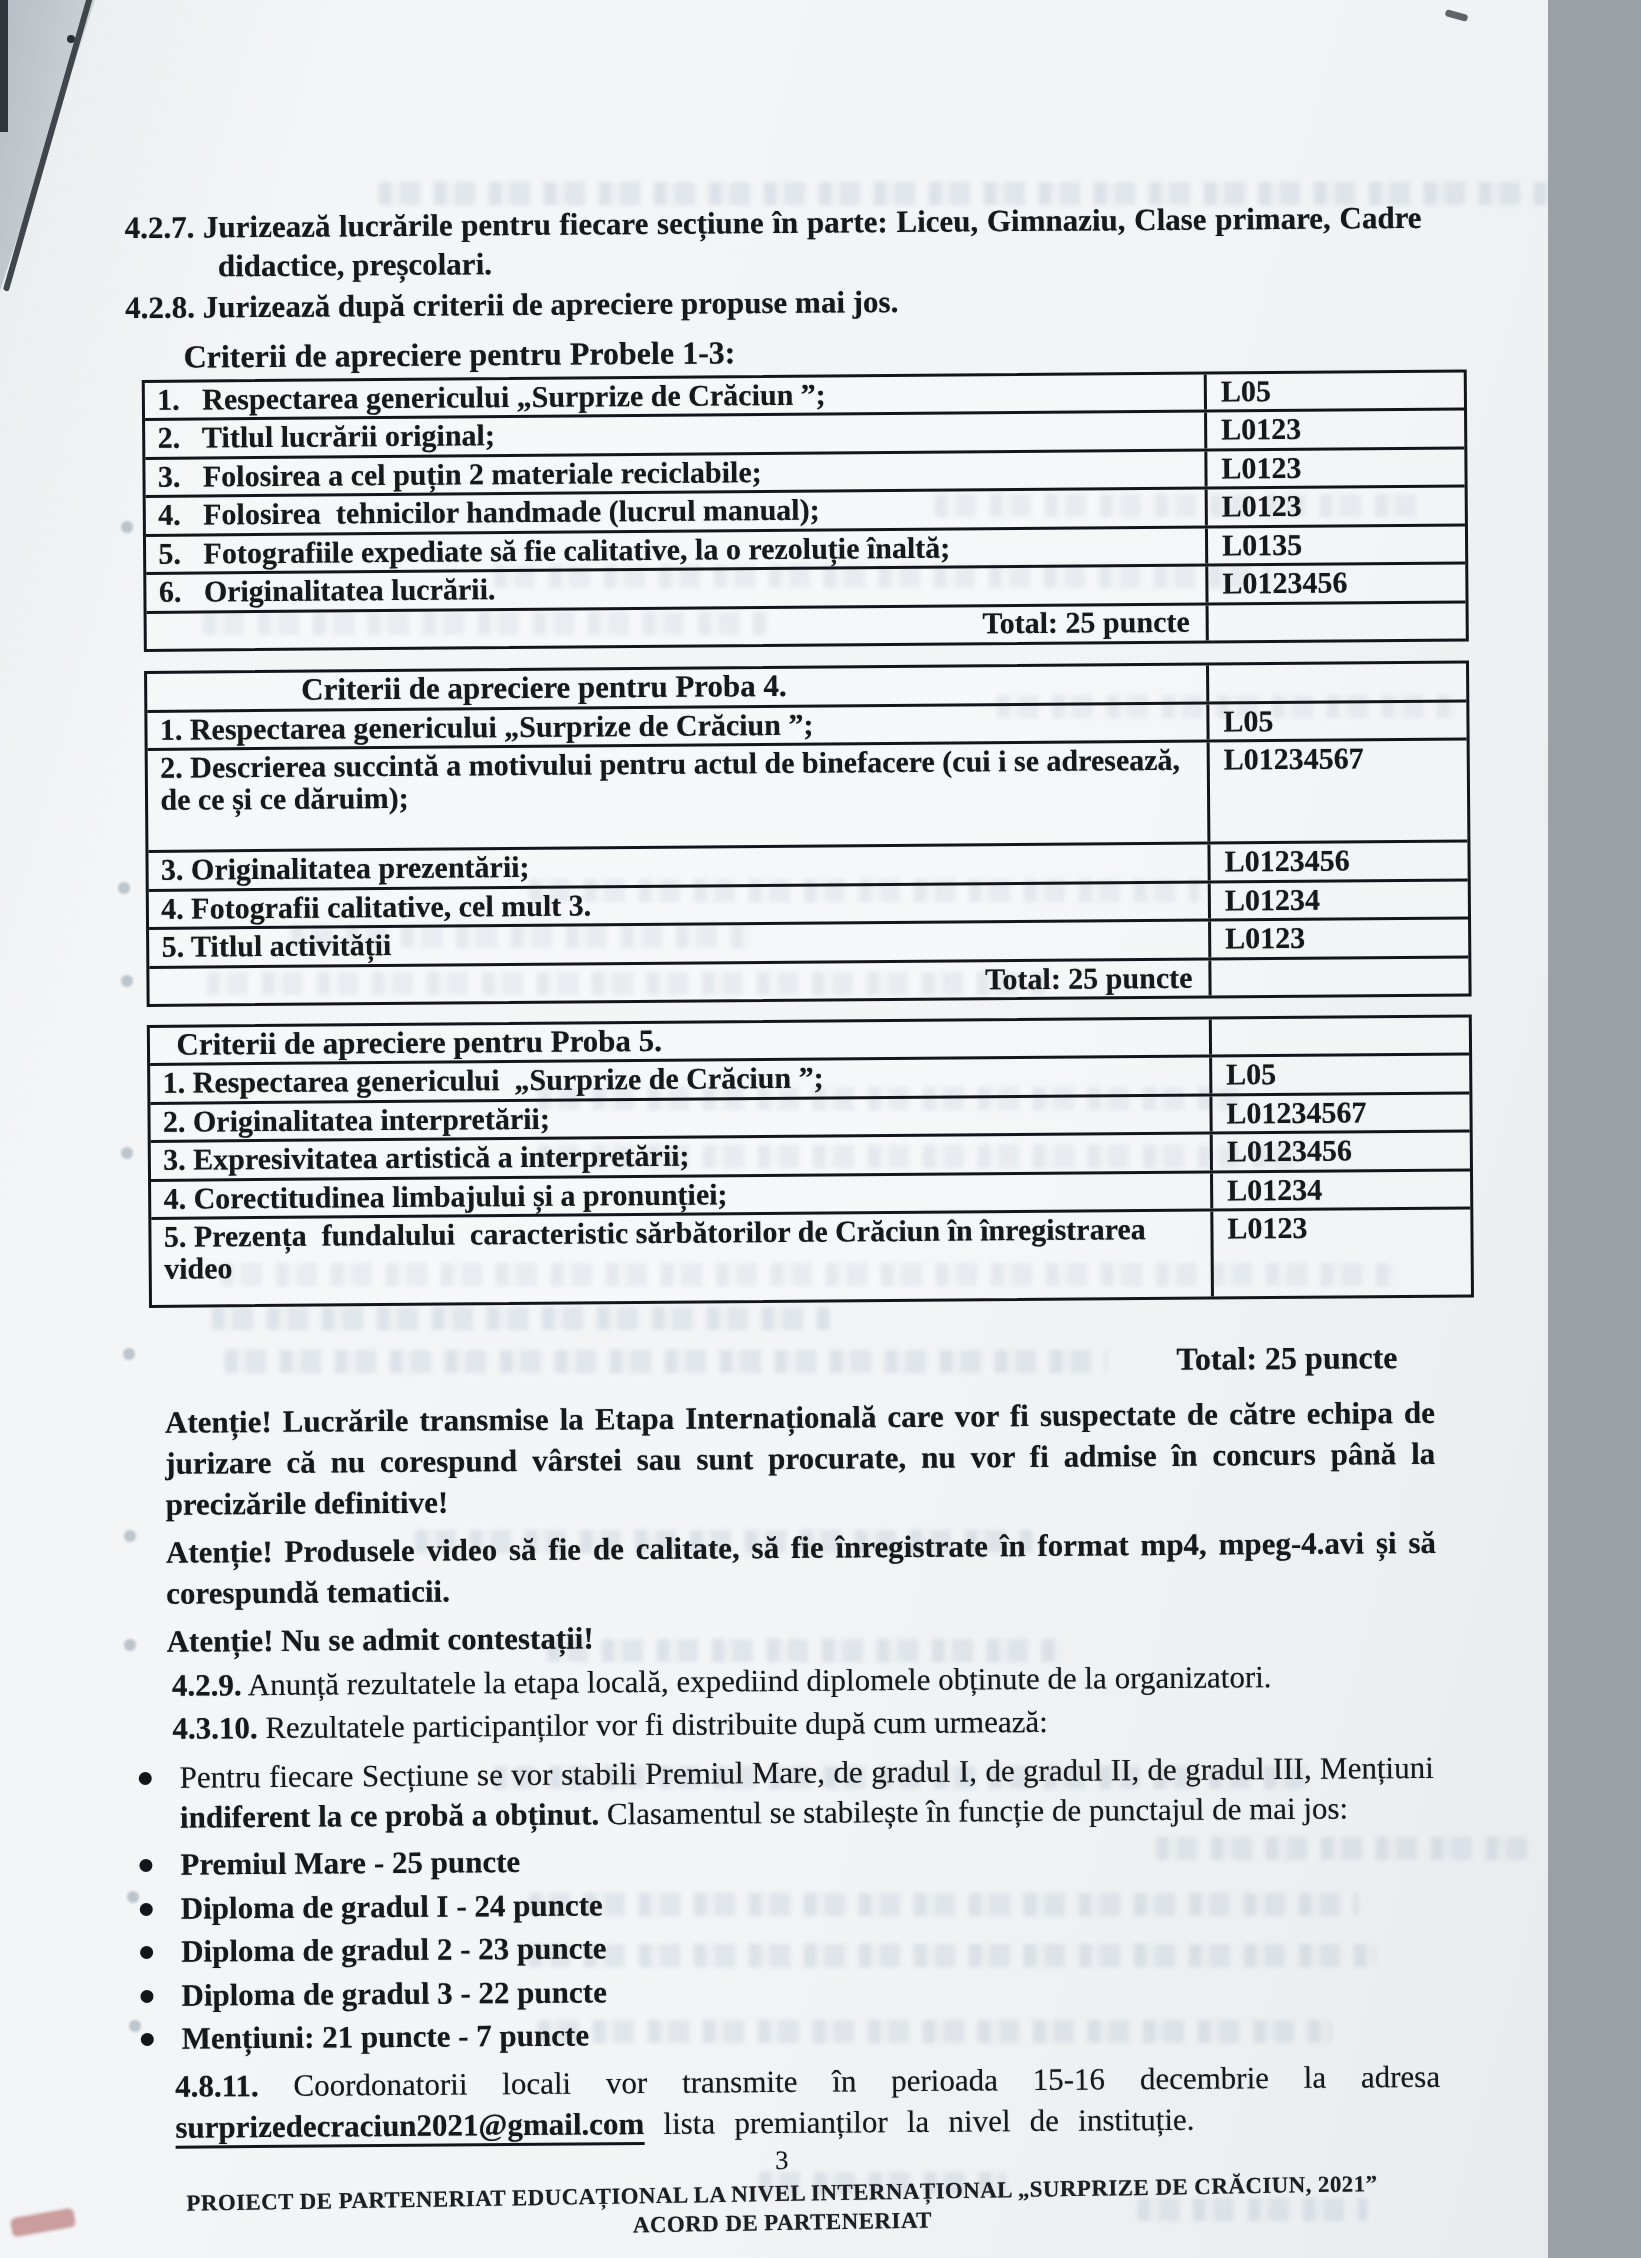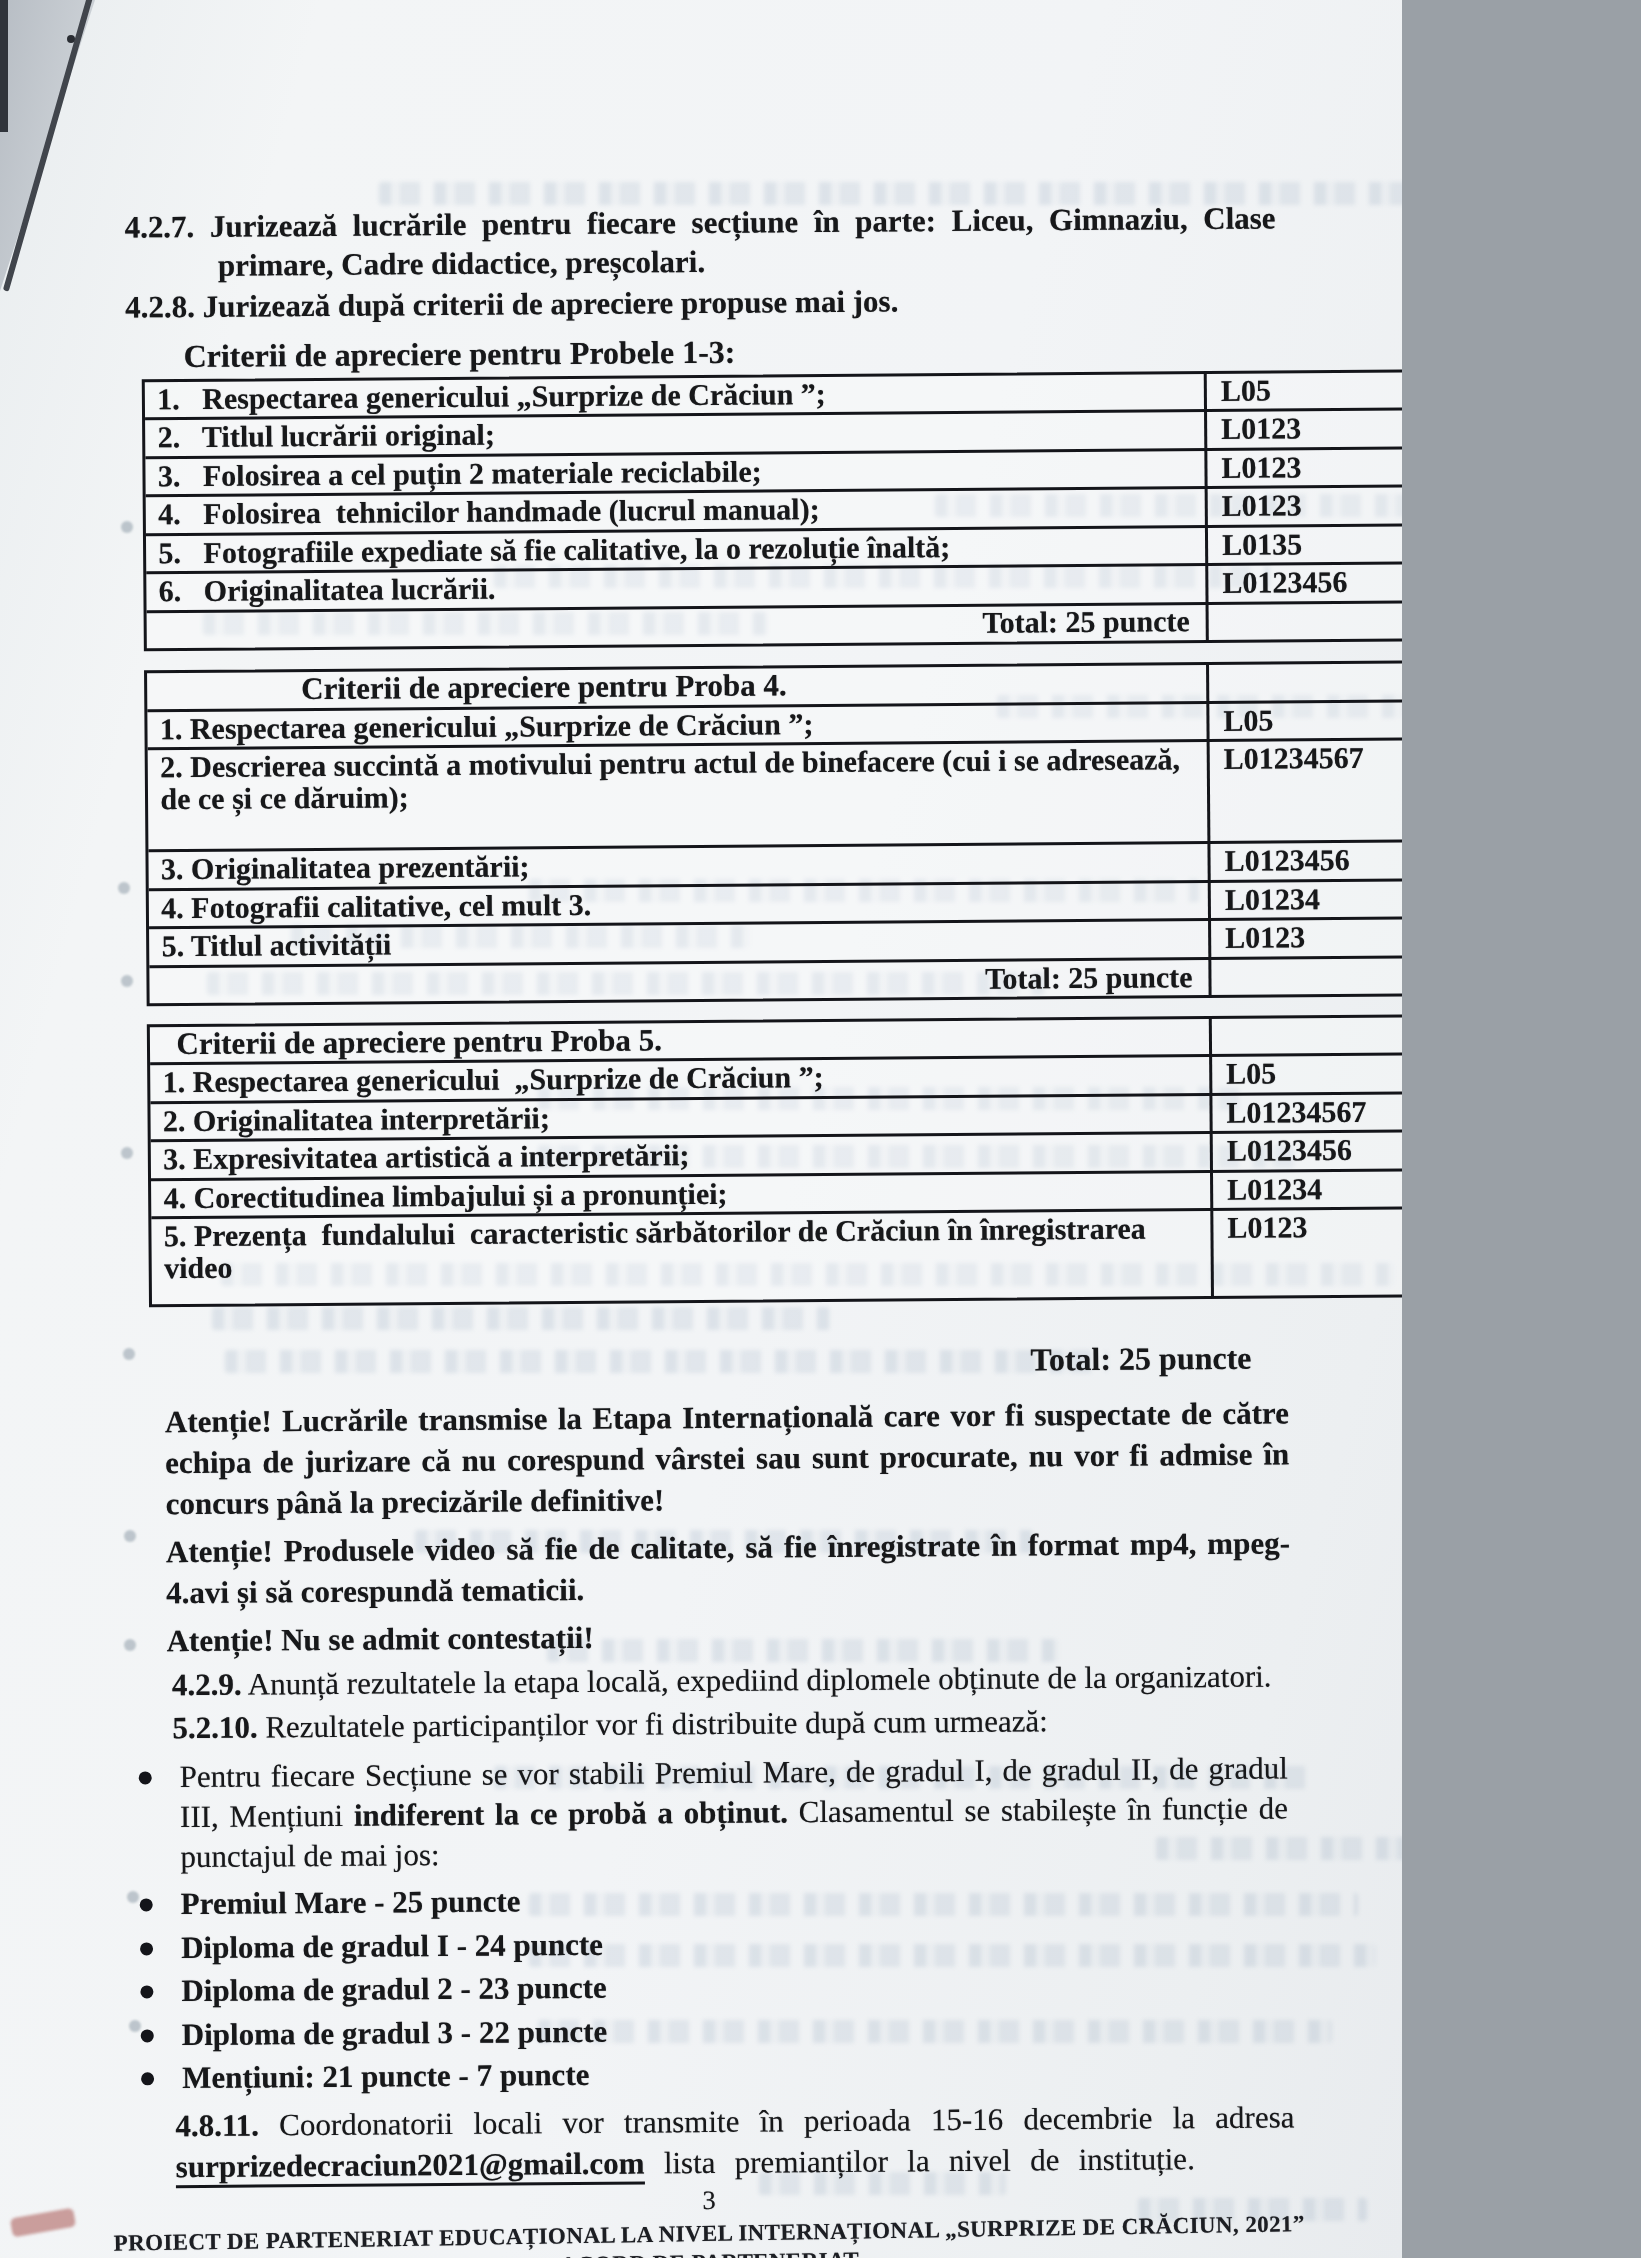"4.2.7. Jurizează lucrările pentru" .page { width: 1402px -> 1548px }
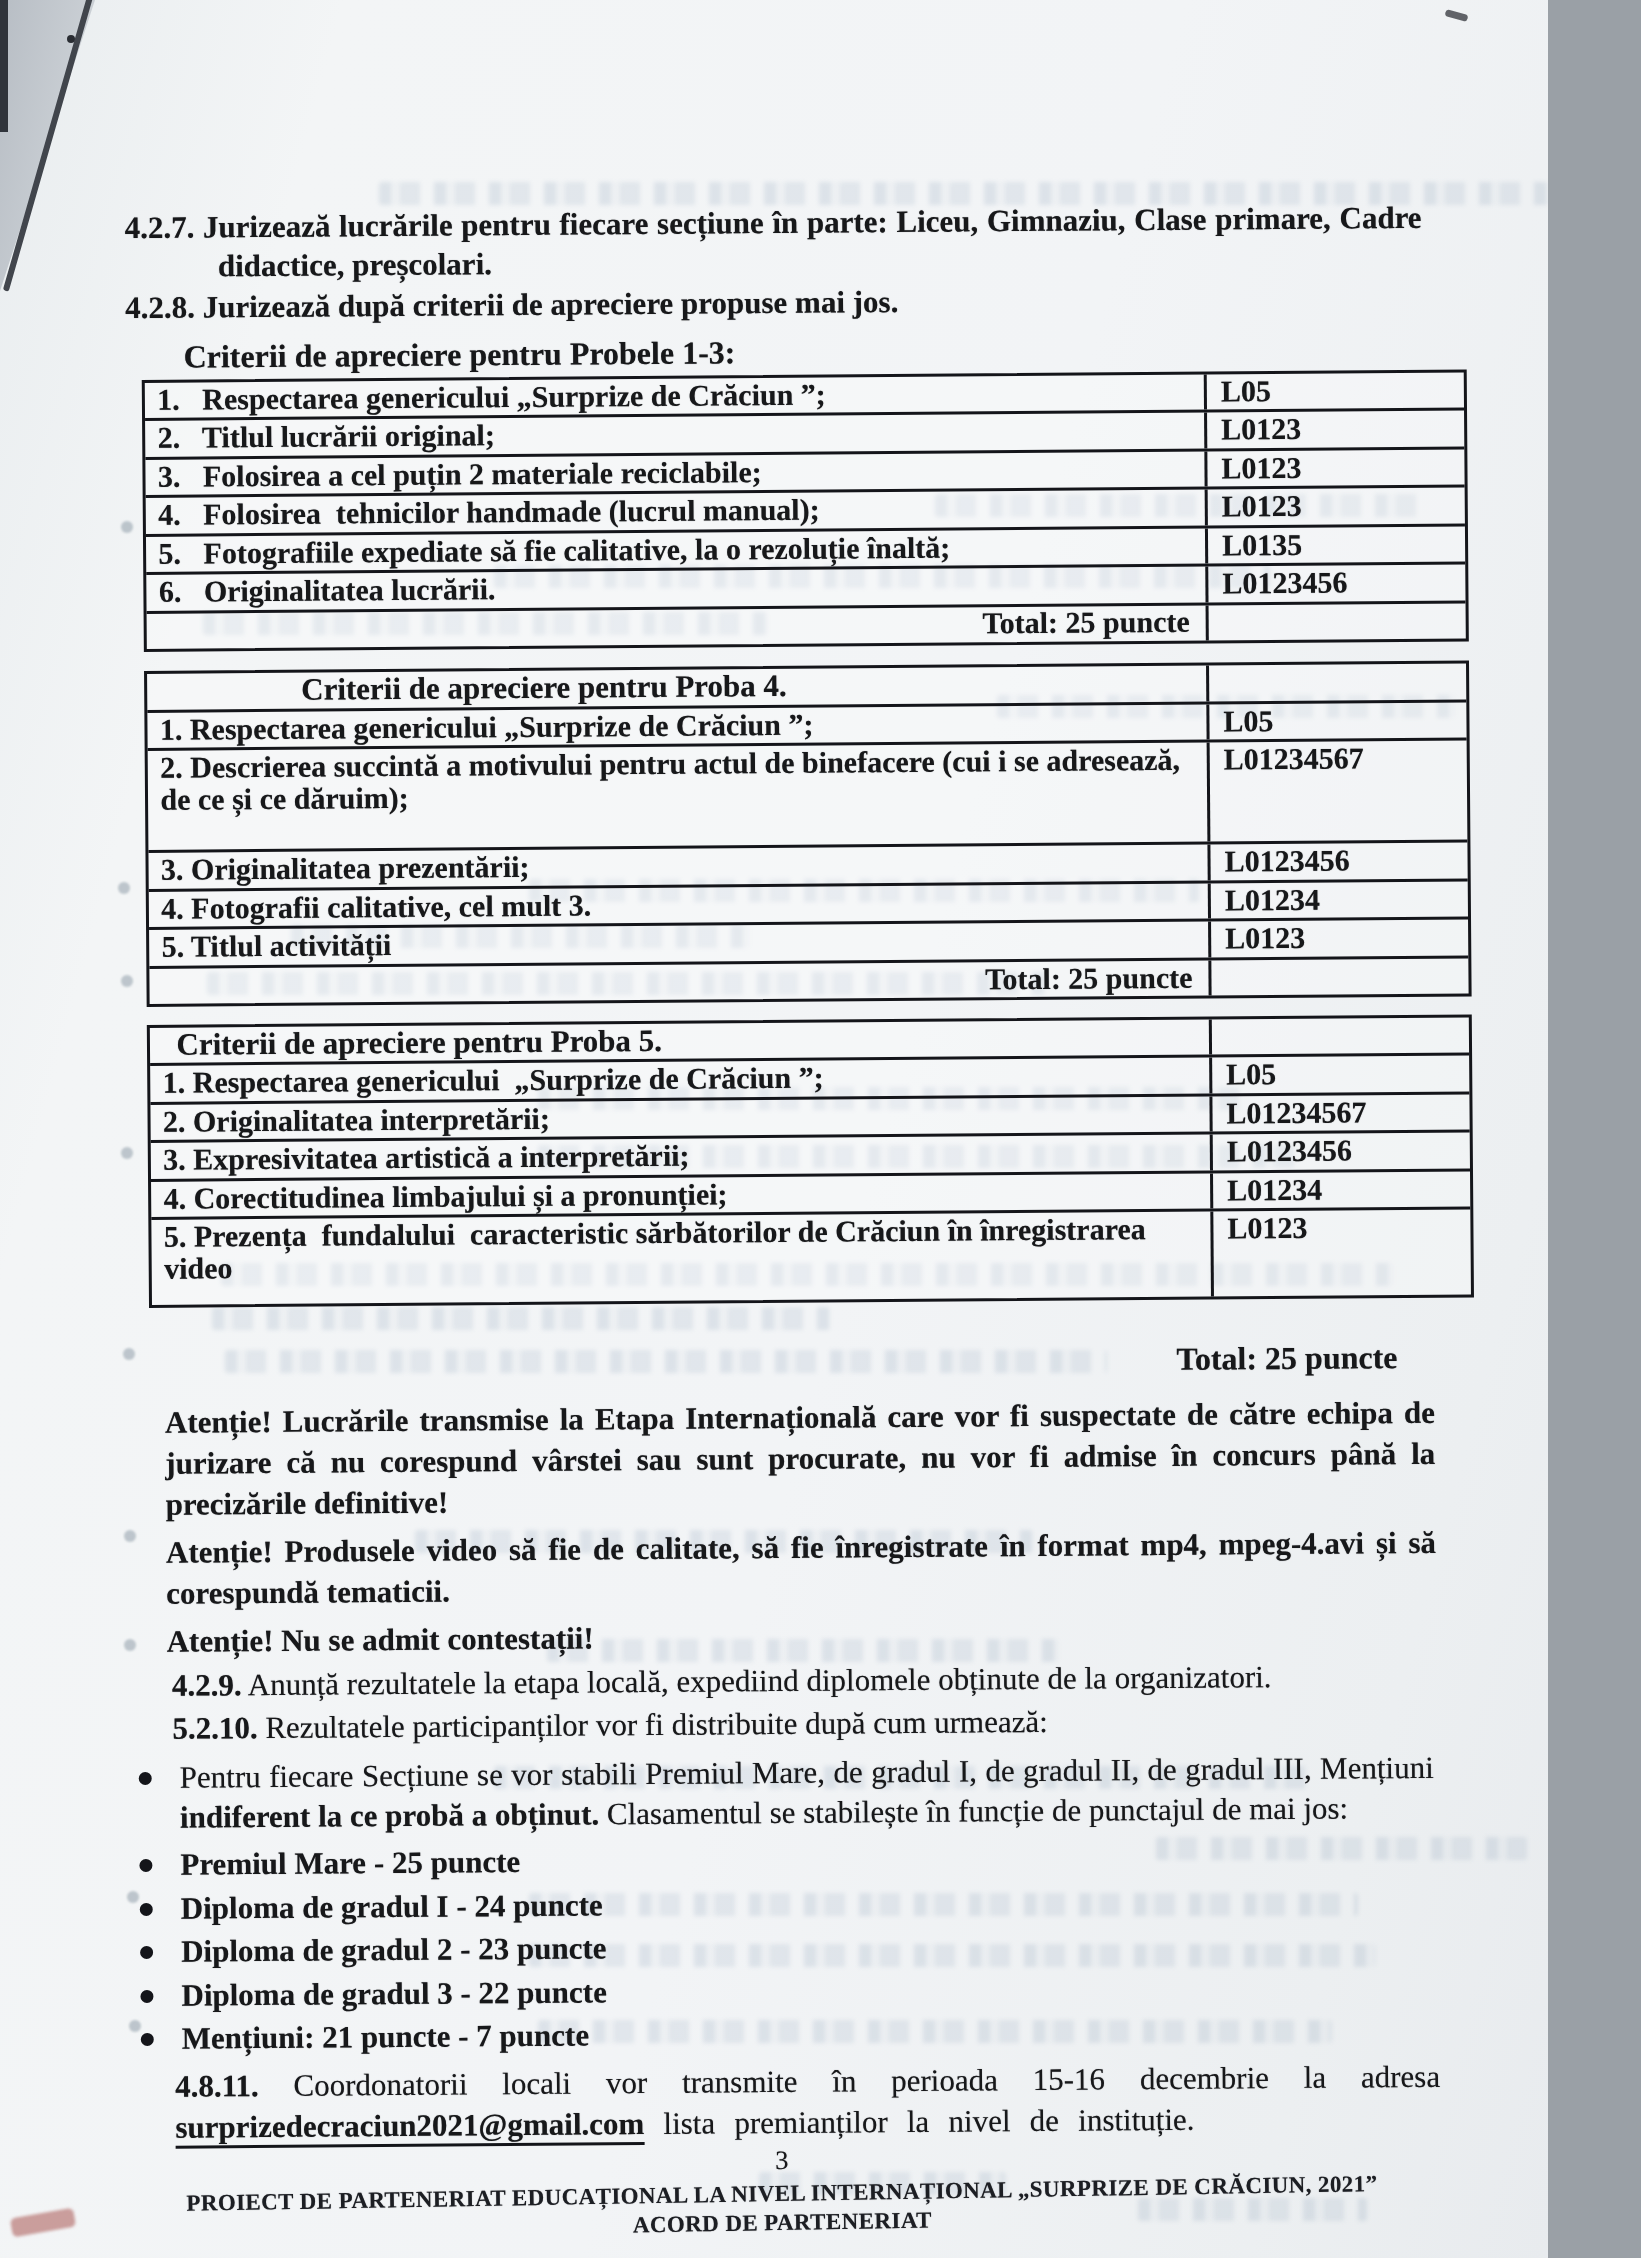"5.2.10." span.num { text: 5.2.10 -> 4.3.10 }
